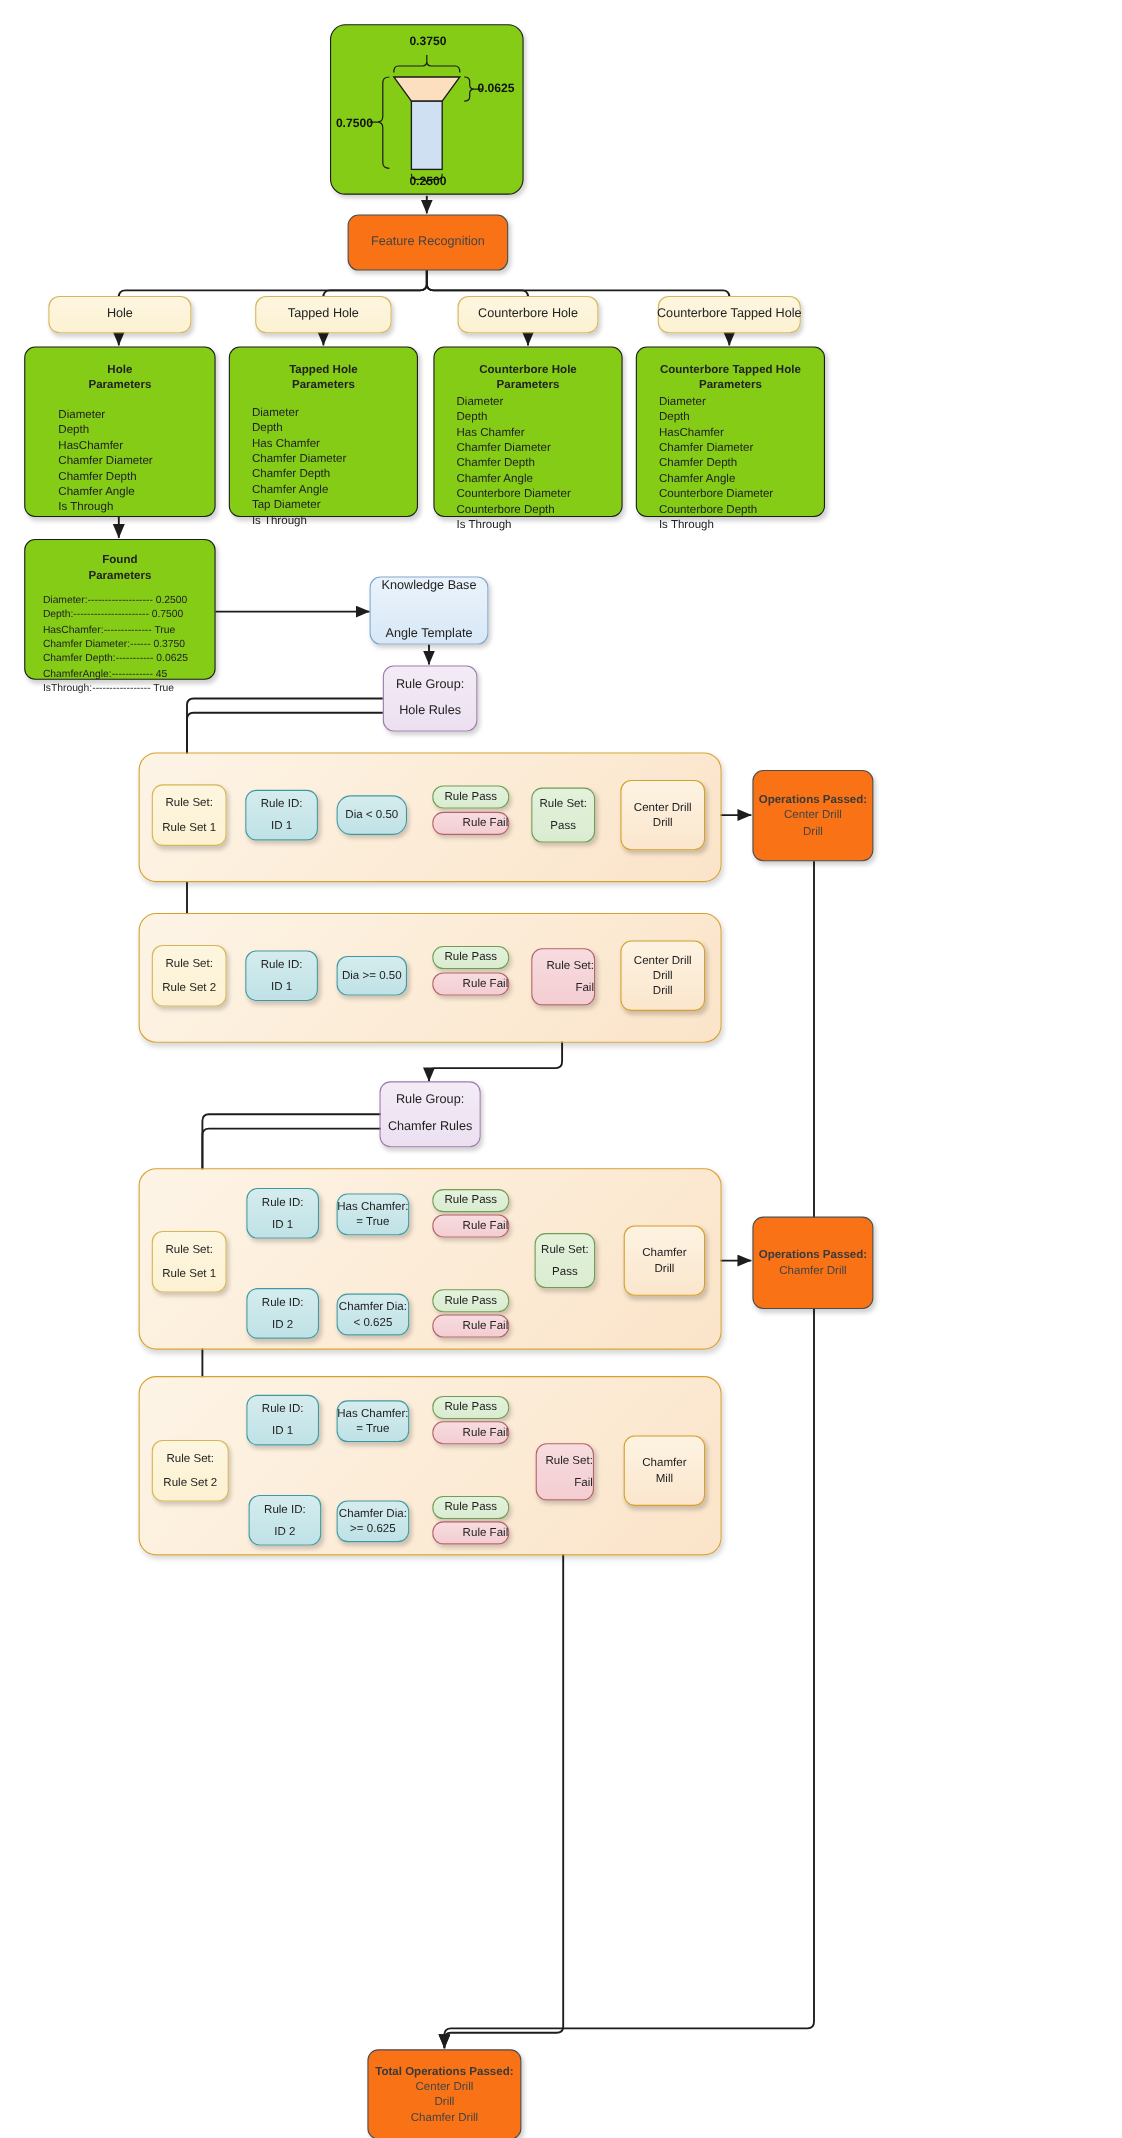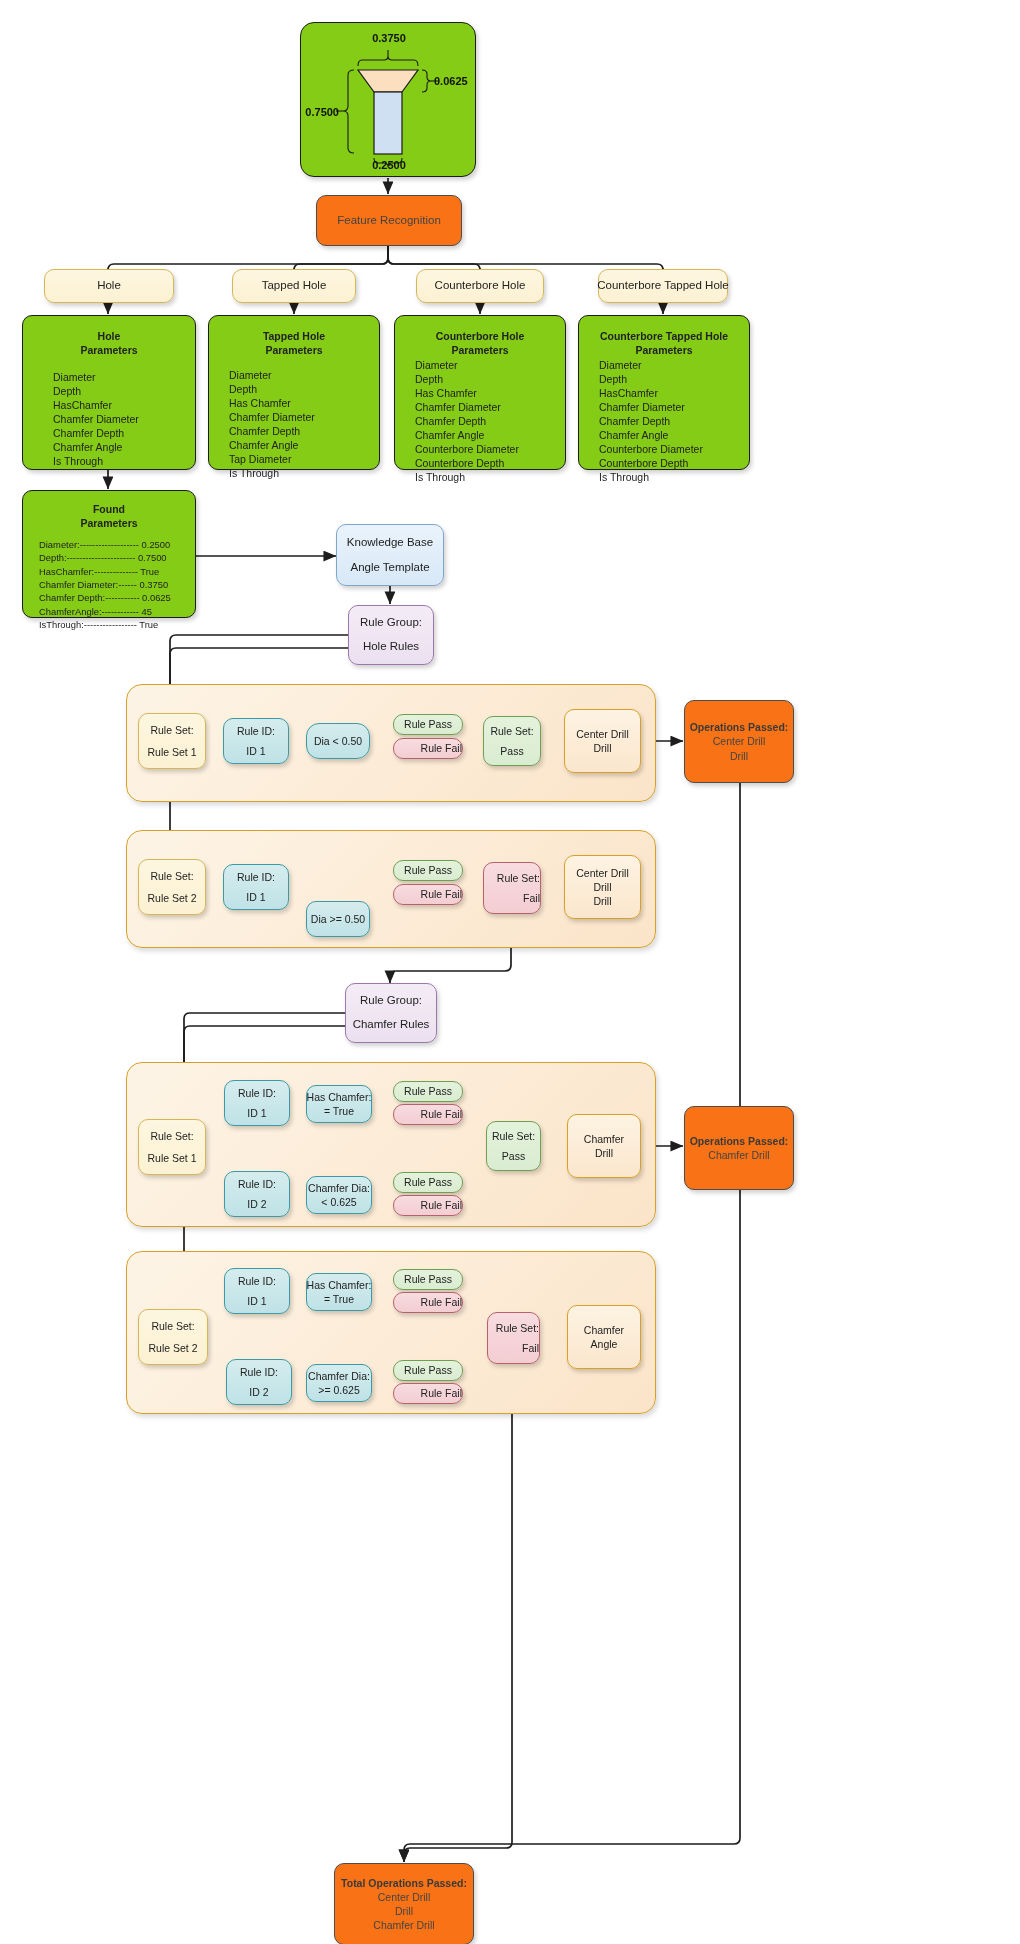"Knowledge Base" .blue { justify-content: none -> space-between }
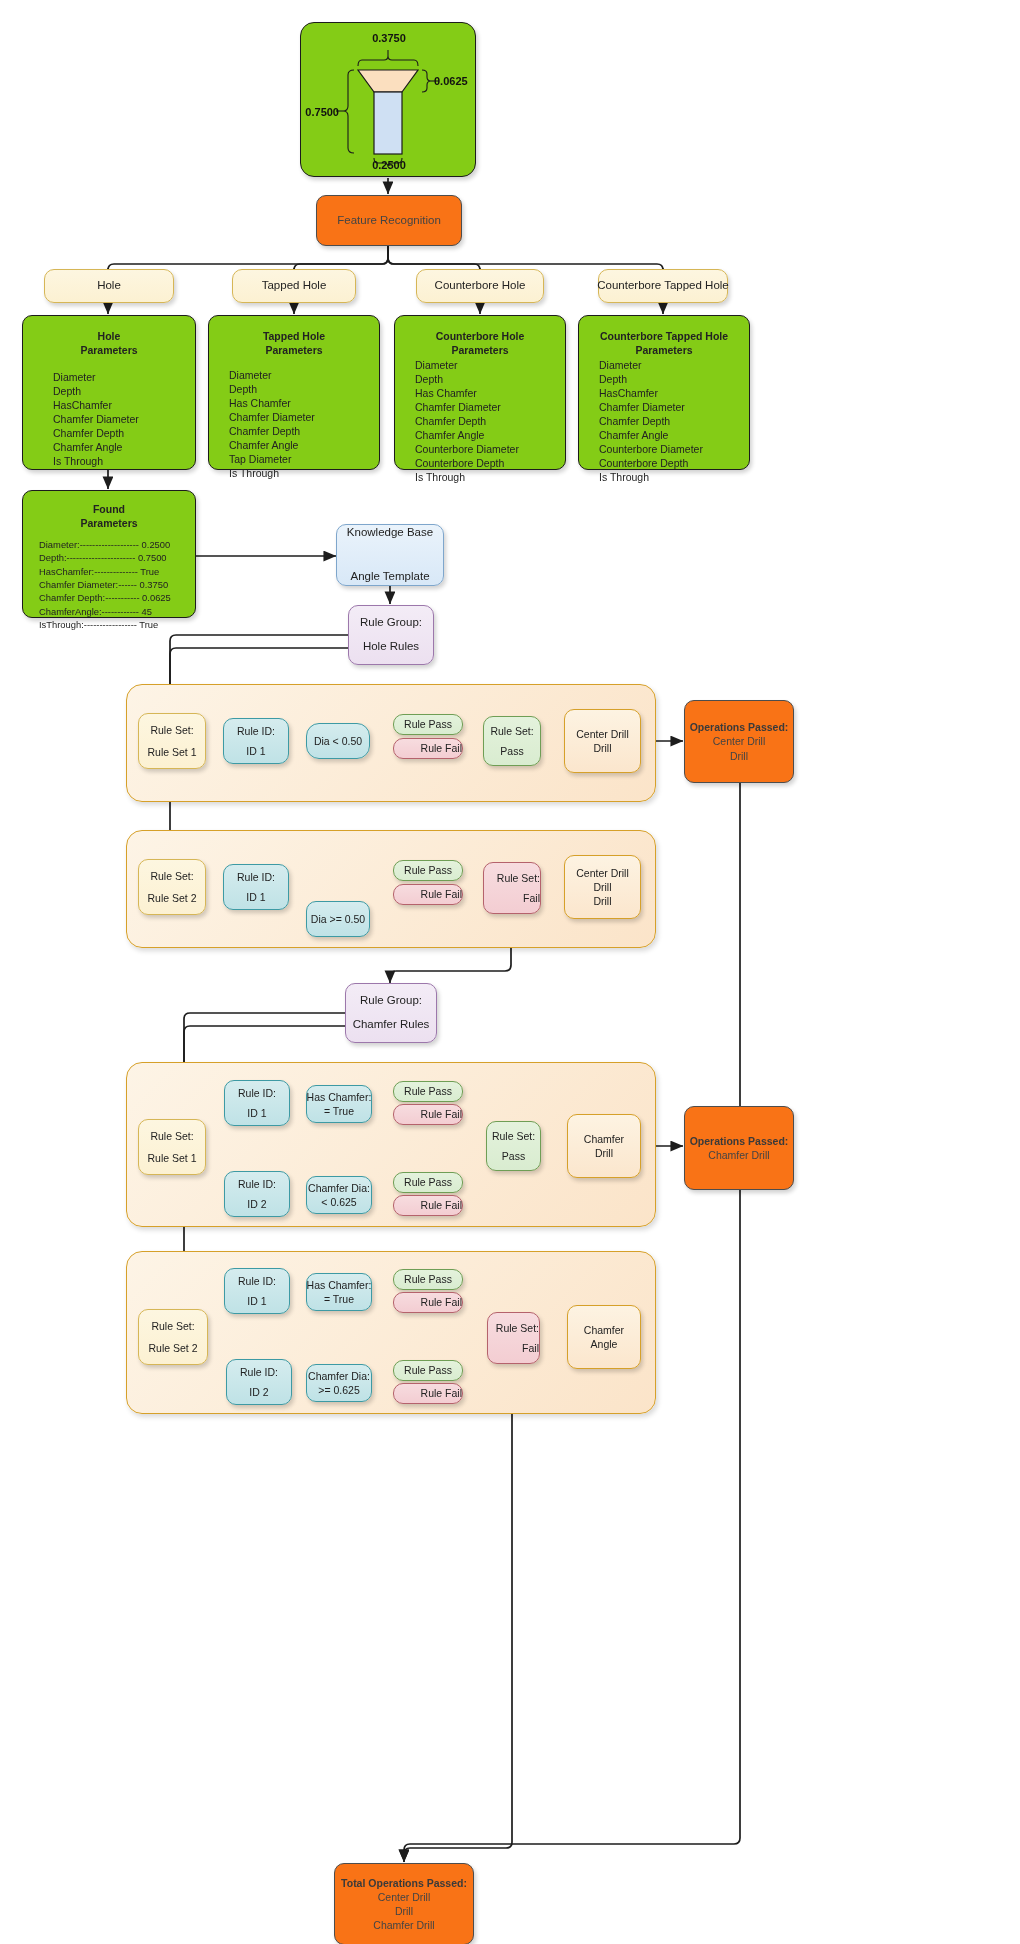"Dia >= 0.50" div.node { margin-top: 32px -> none }
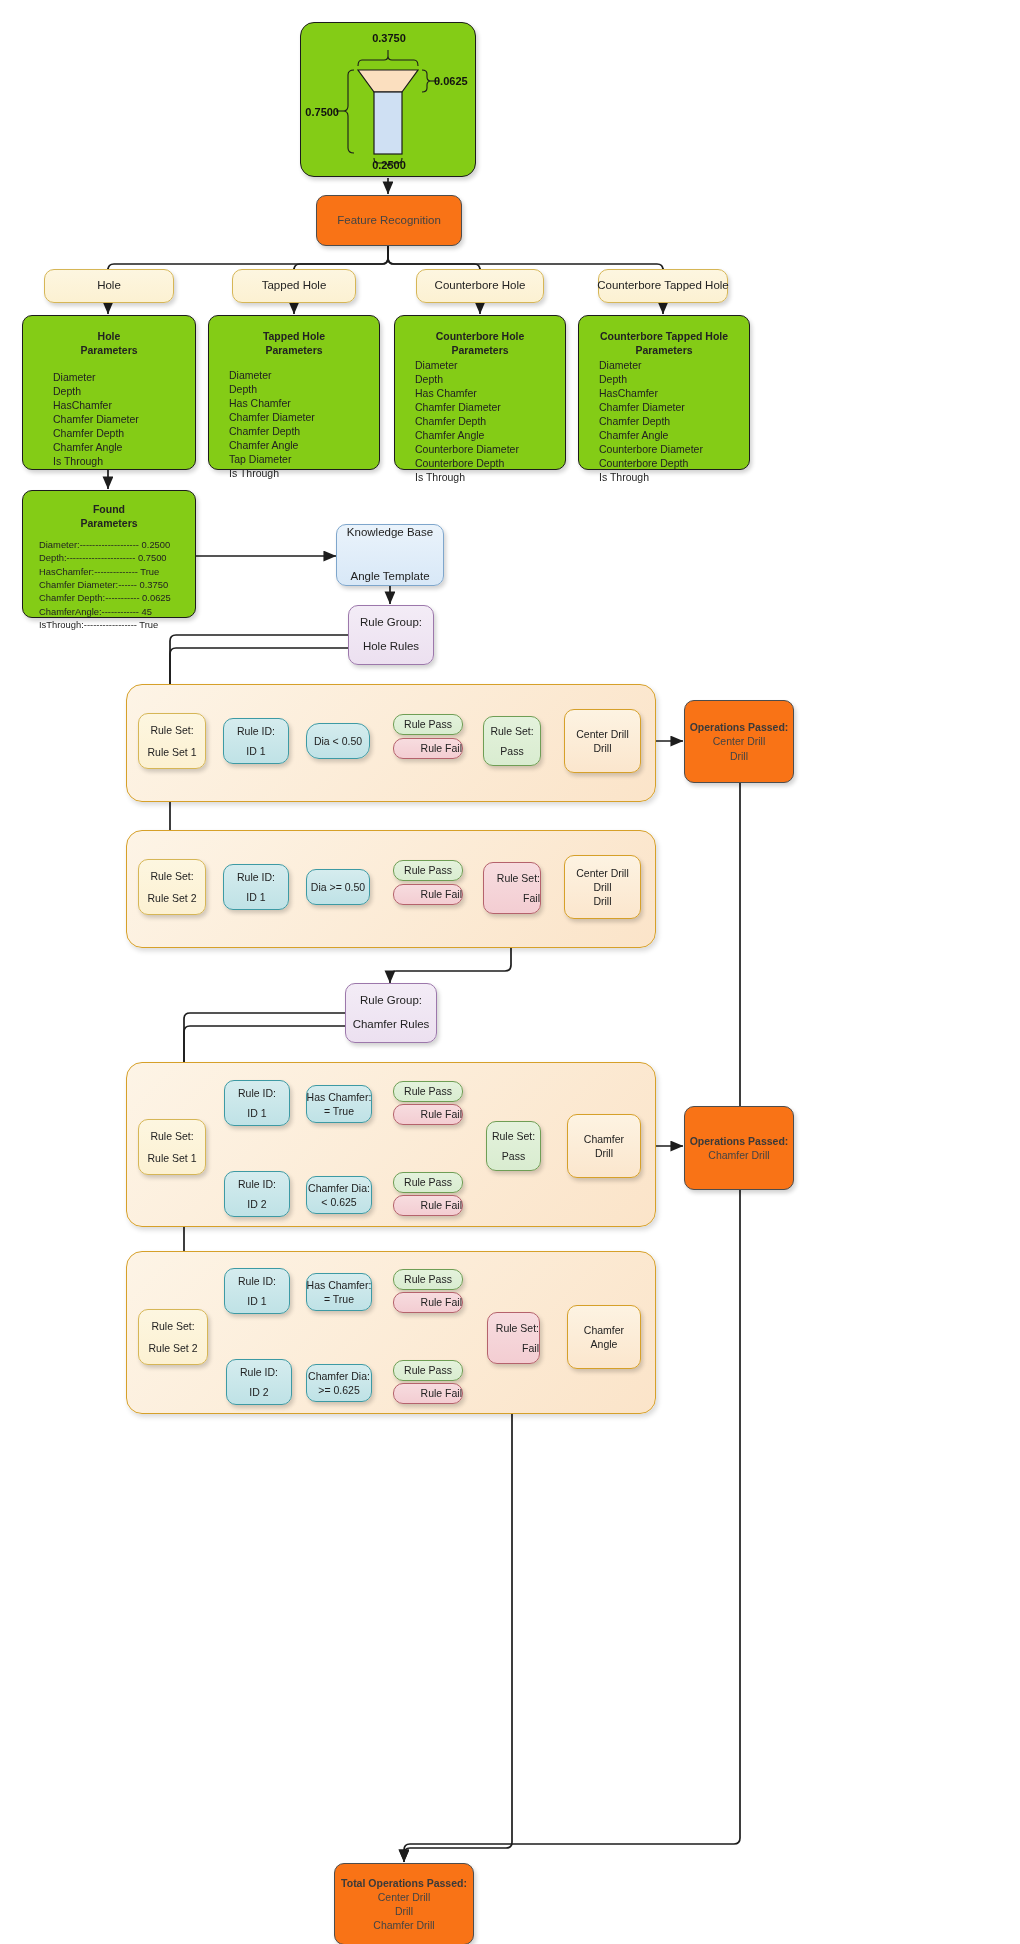"Angle" span.ln { text: Angle -> Mill }
